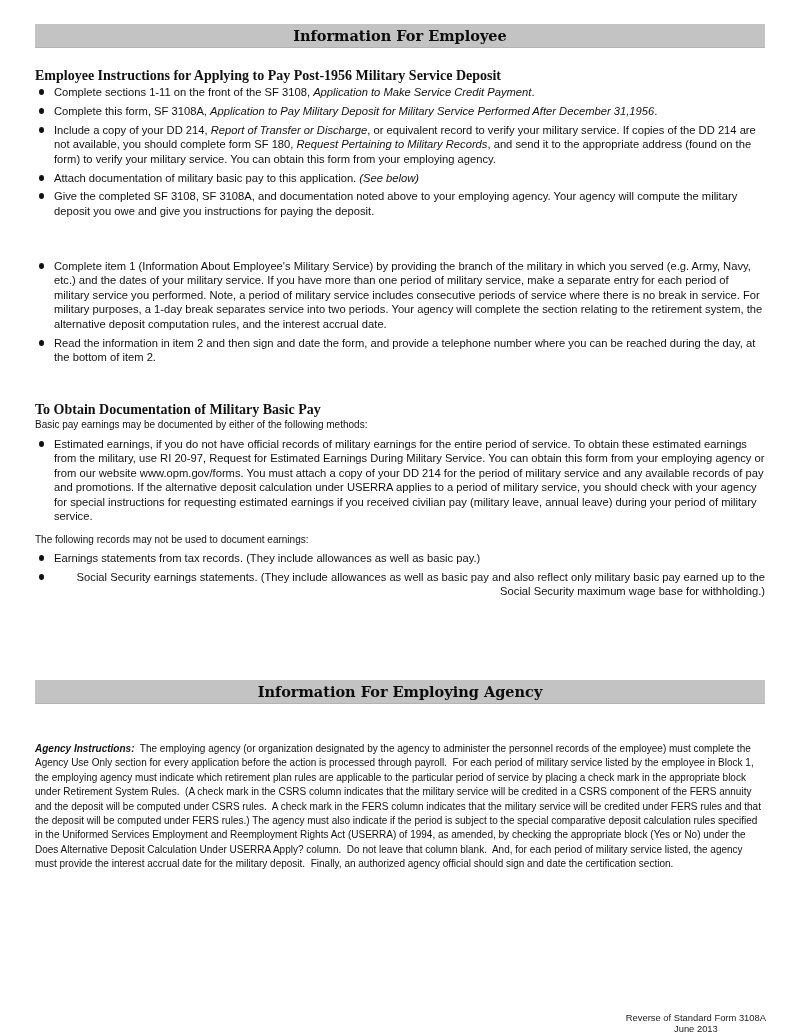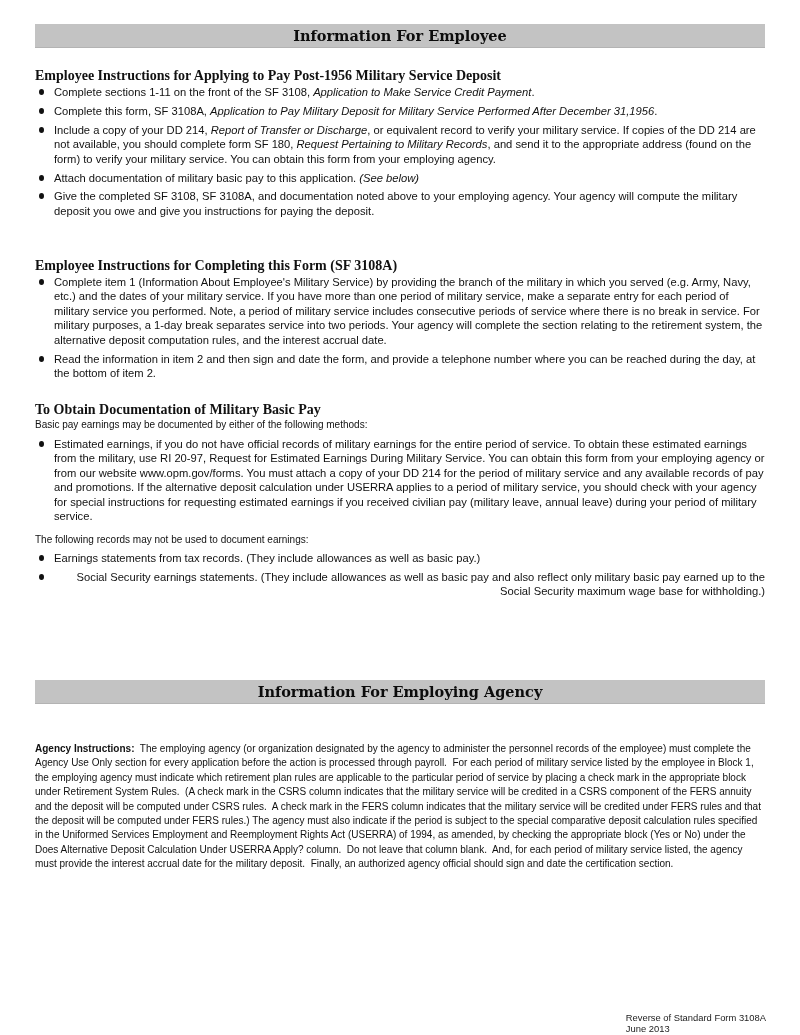"Employee Instructions for Completing" h2.subhead { html: <h2>Employee Instructions for Completing this Form (SF 3108A)</h2> -> none }
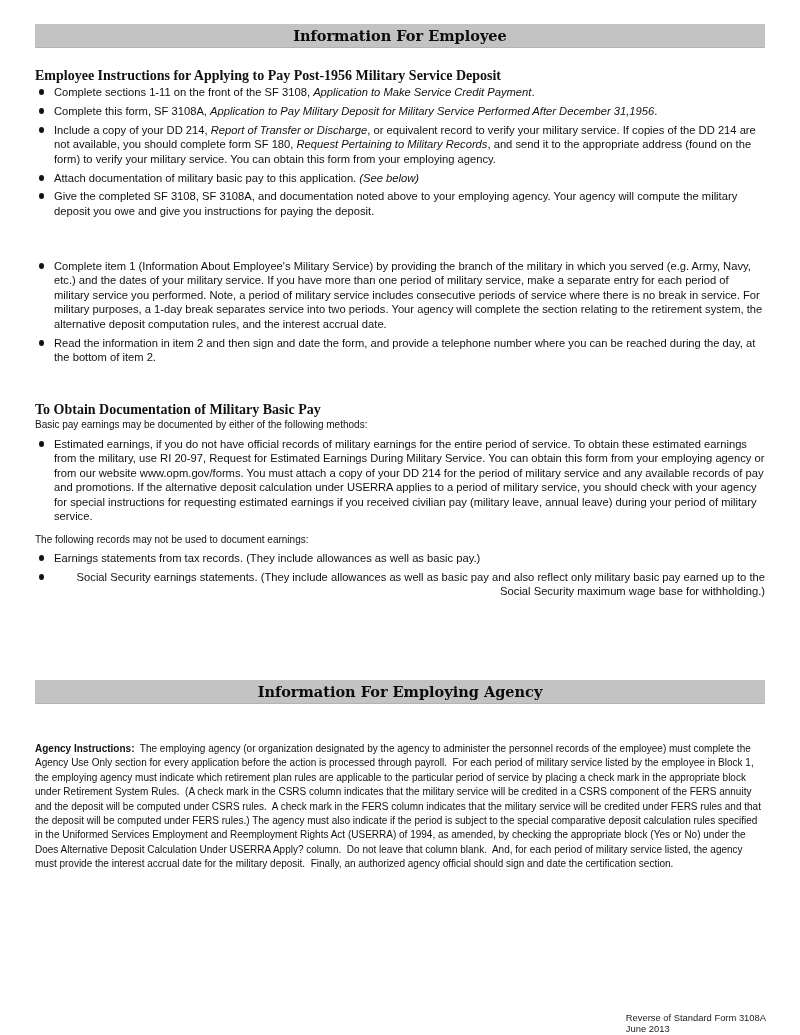"Agency Instructions:" .b { font-style: none -> italic }
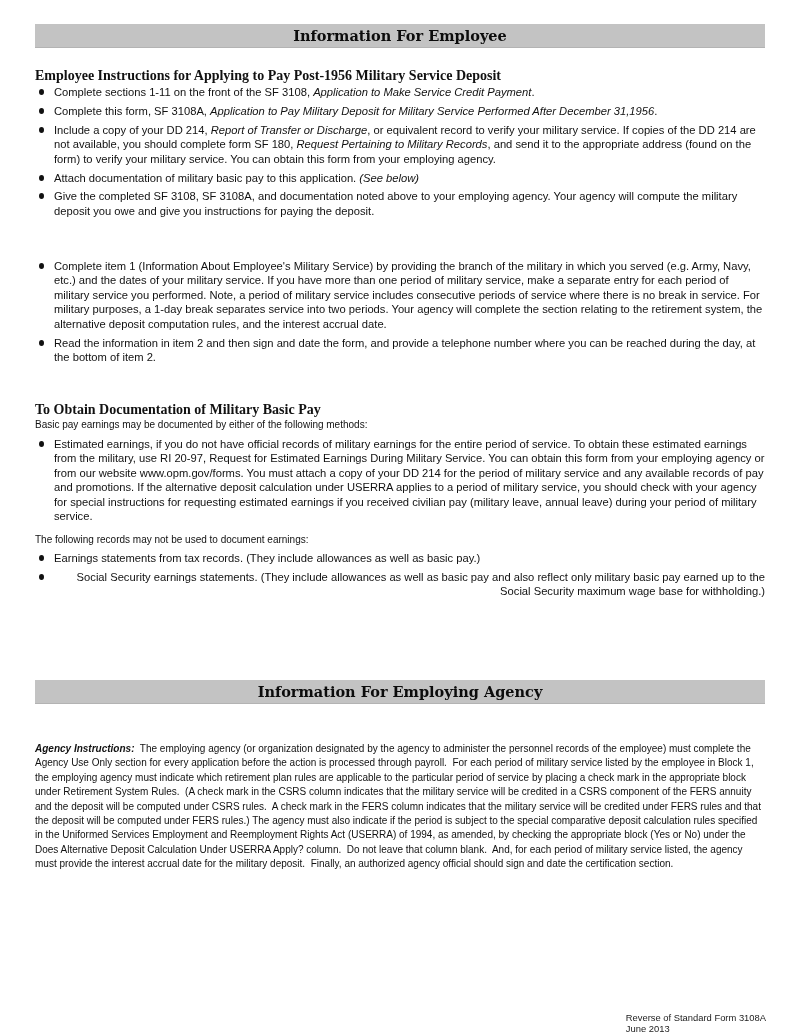"Reverse of Standard Form 3108A" .footer { text-align: left -> center }
